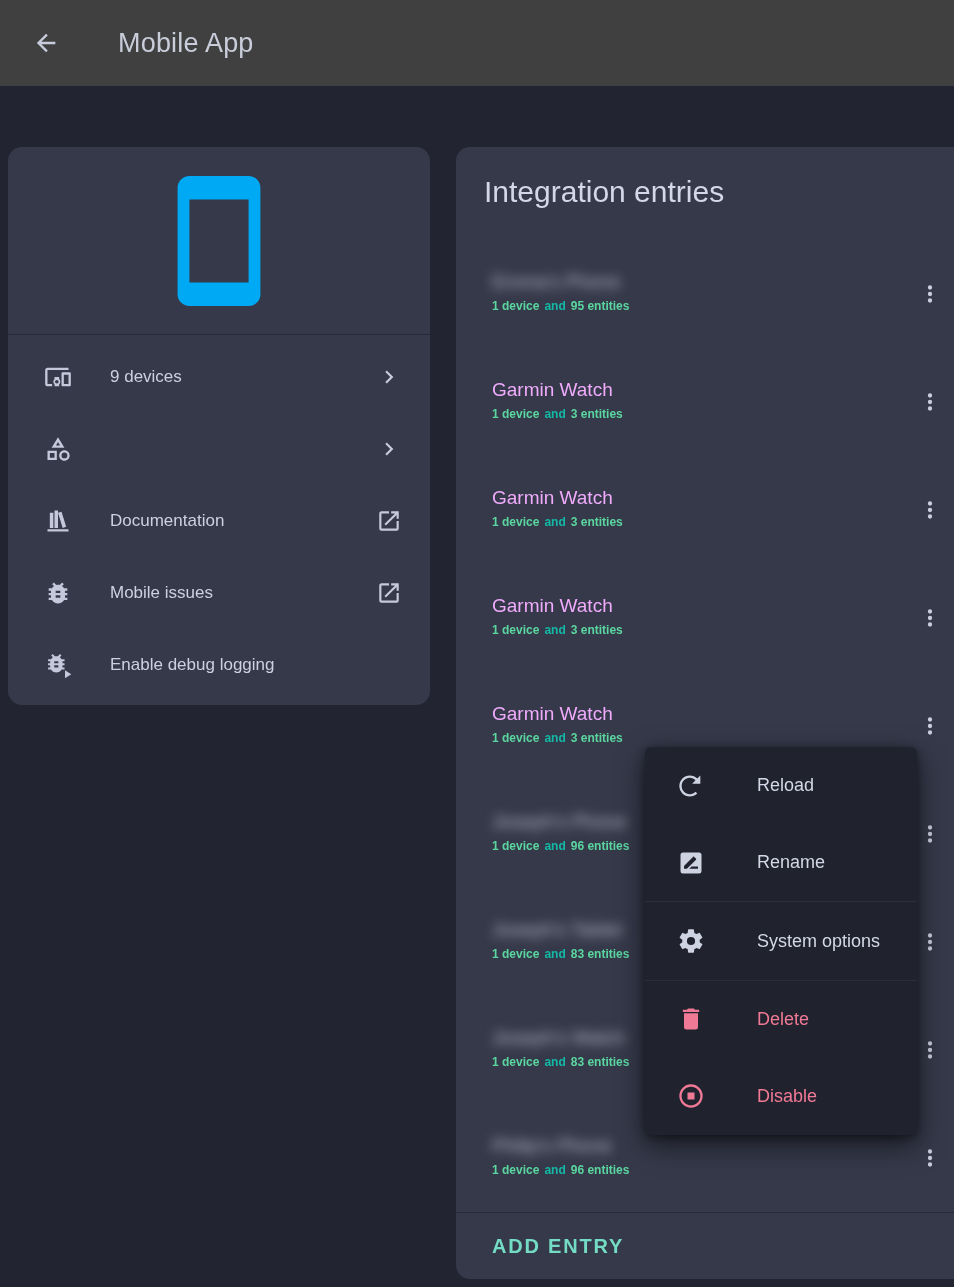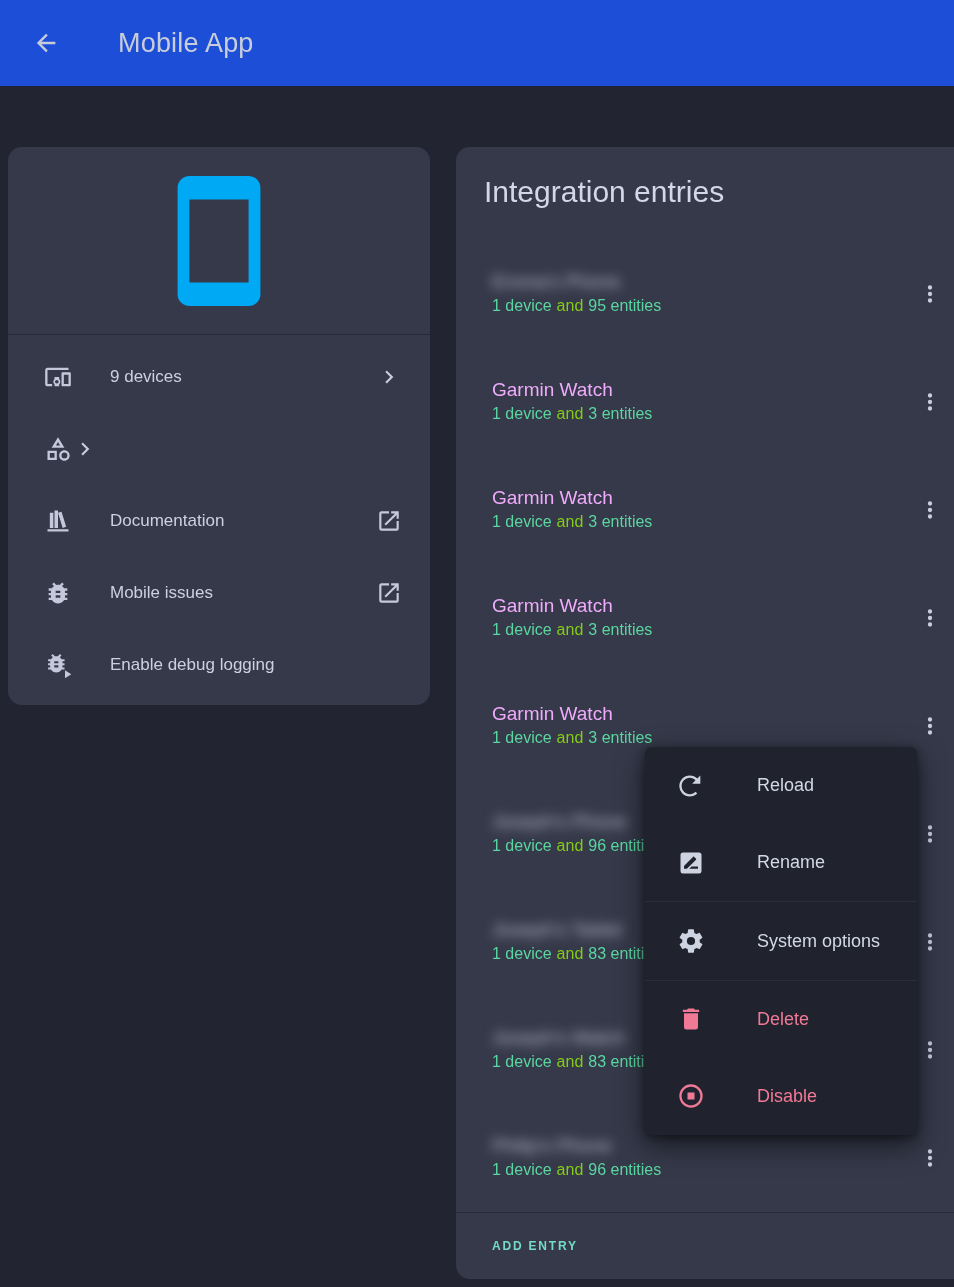"Mobile App" .app-header { background: #1d4ed8 -> #404040 }
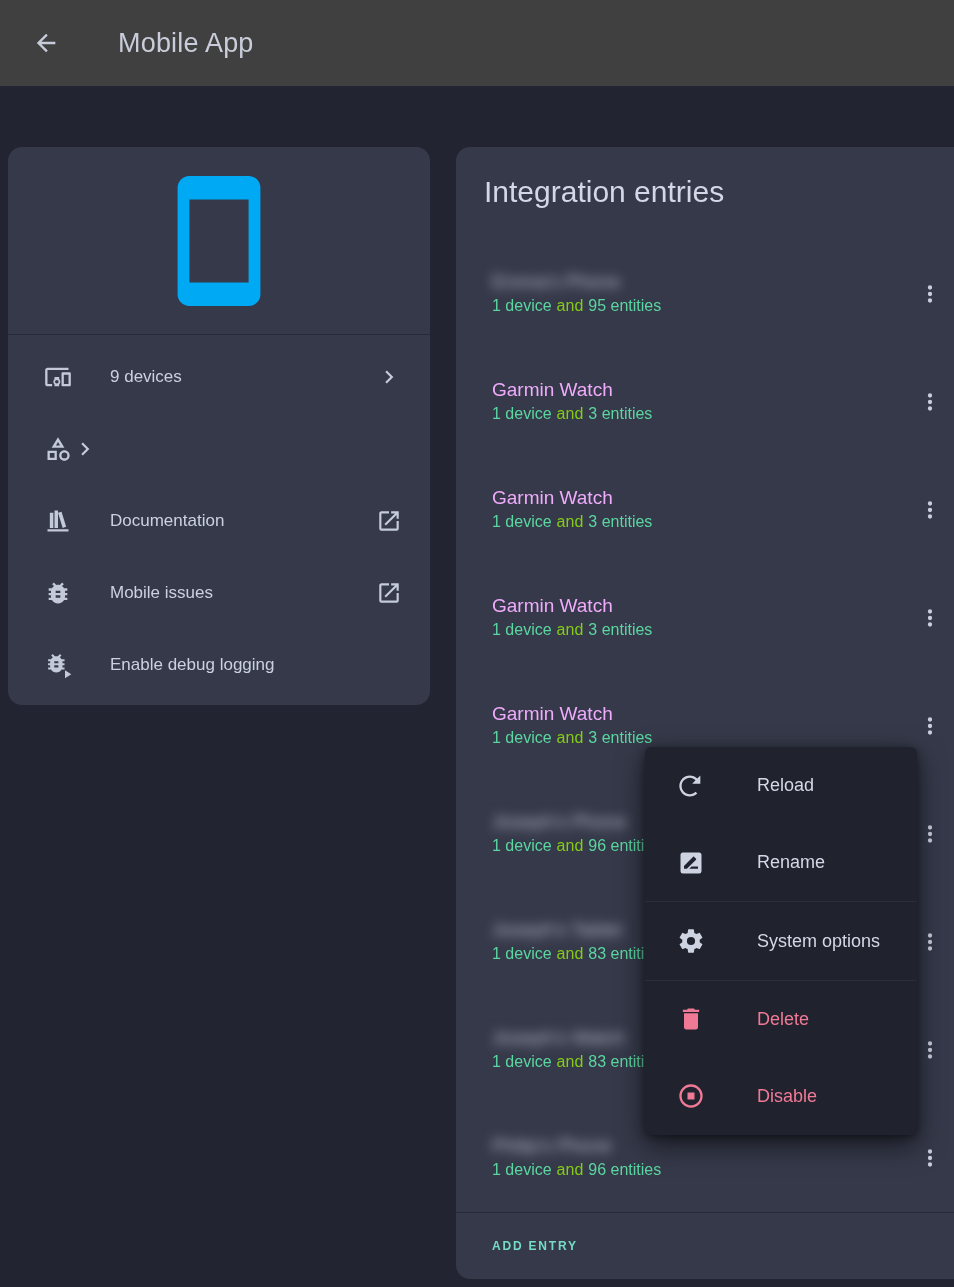"1 device" .entry-sub { font-size: 16px -> 12px; font-weight: none -> bold }
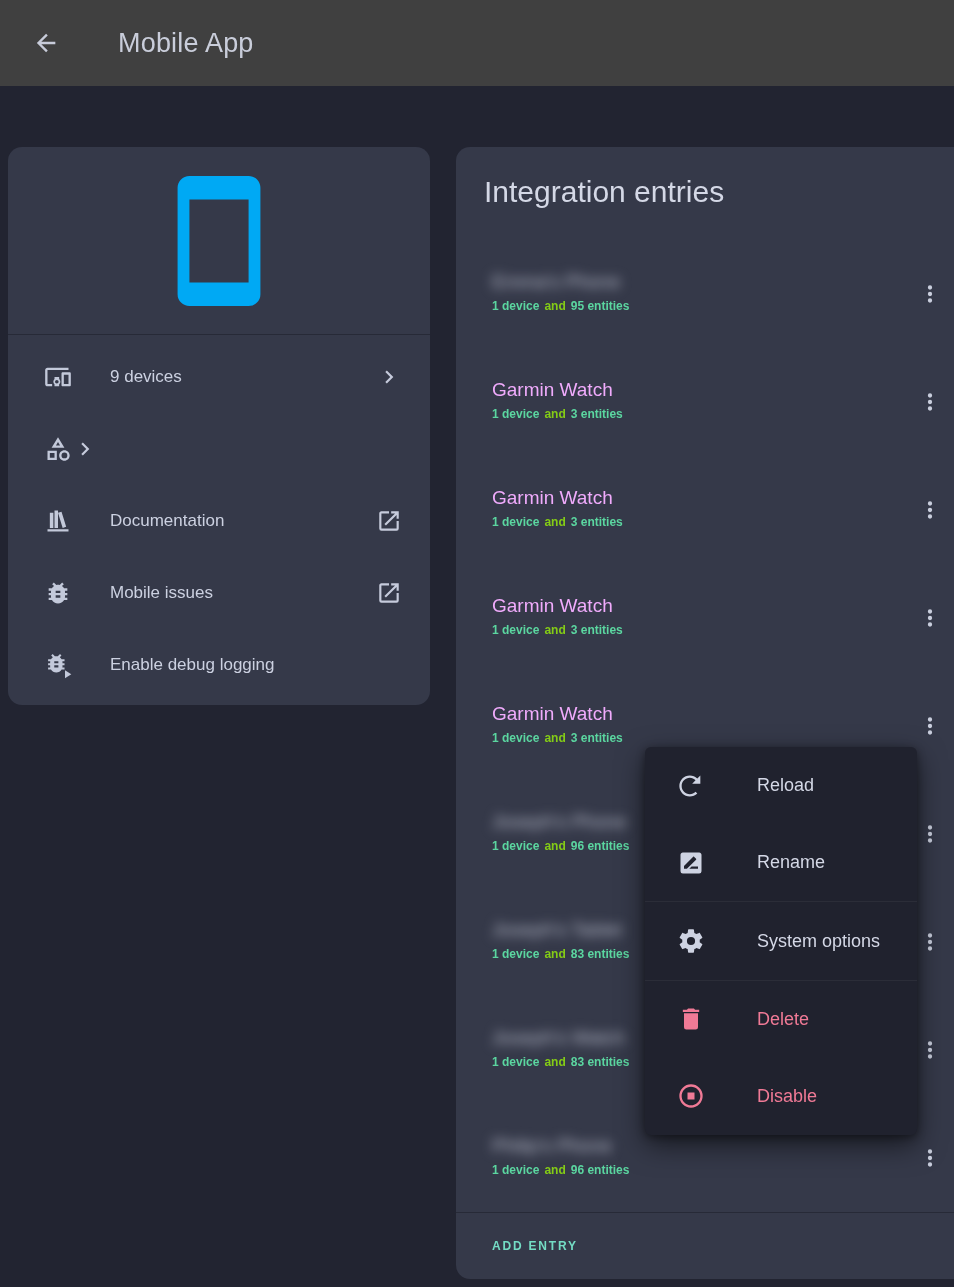"and" .and { color: #84cc16 -> #14b8a6 }
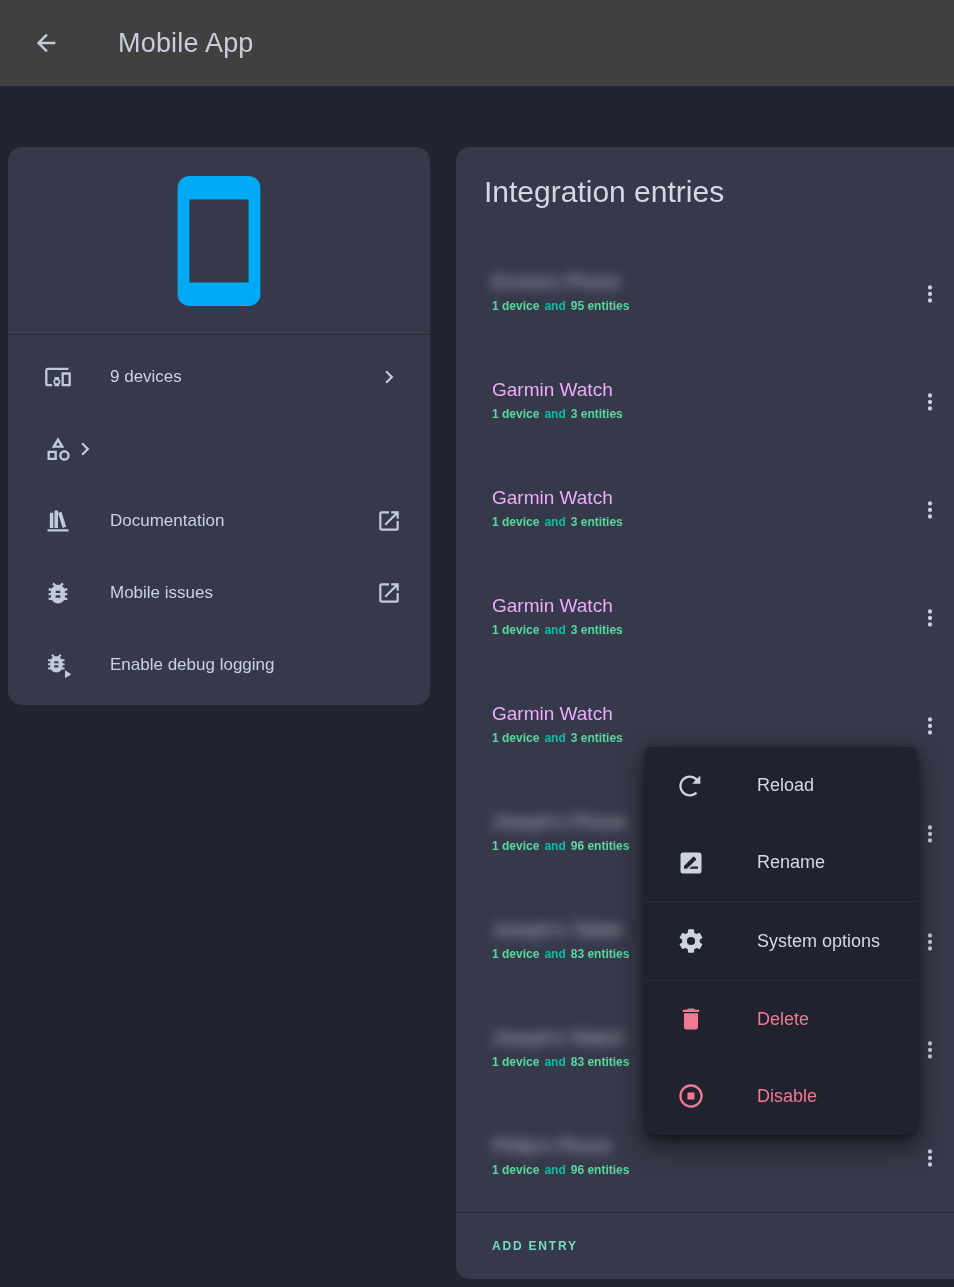"9 devices" .info-row { justify-content: none -> space-between }
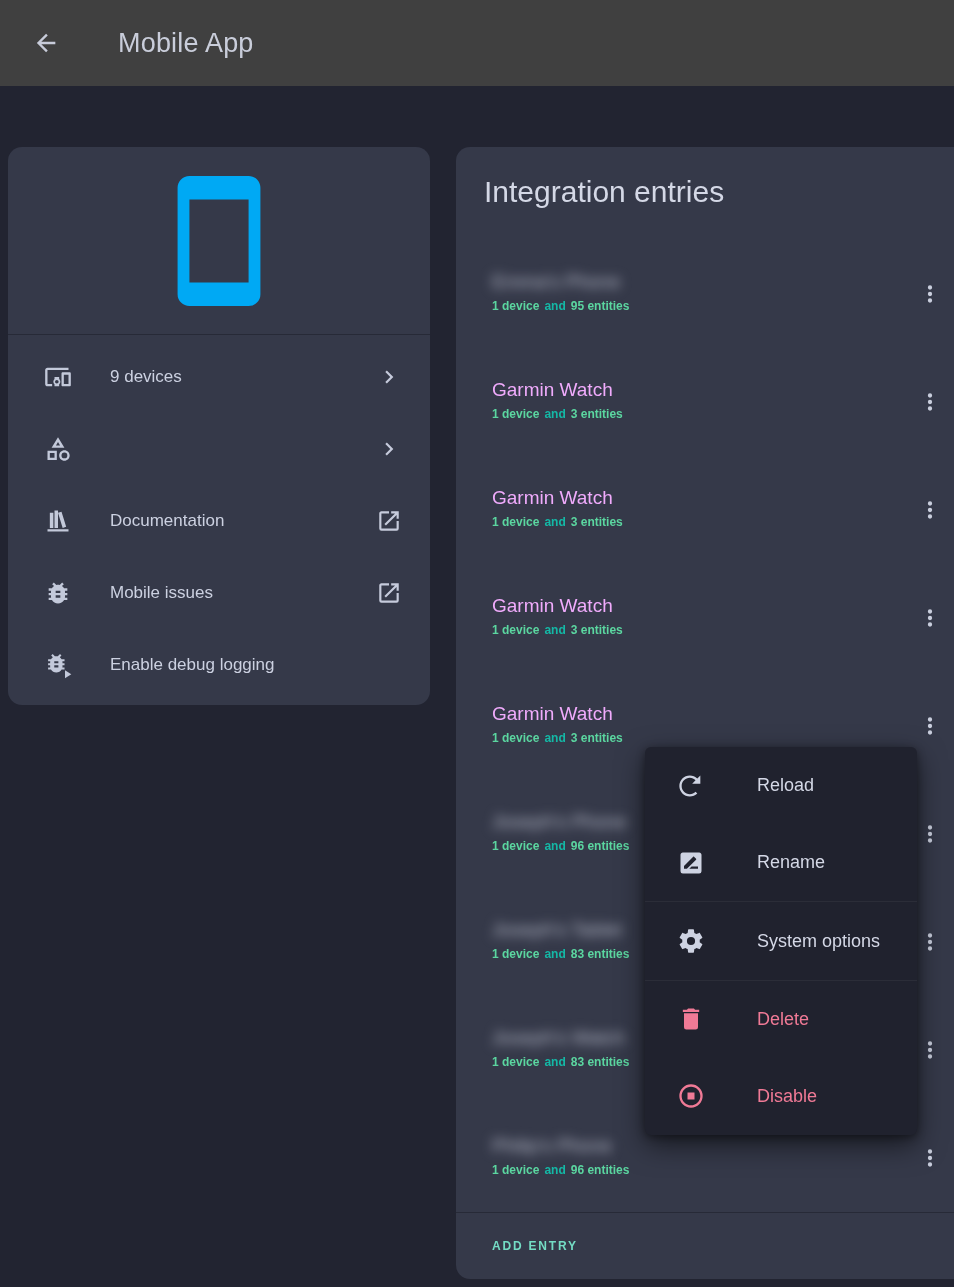"ADD ENTRY" .add-entry-btn { font-size: 12px -> 20px }
